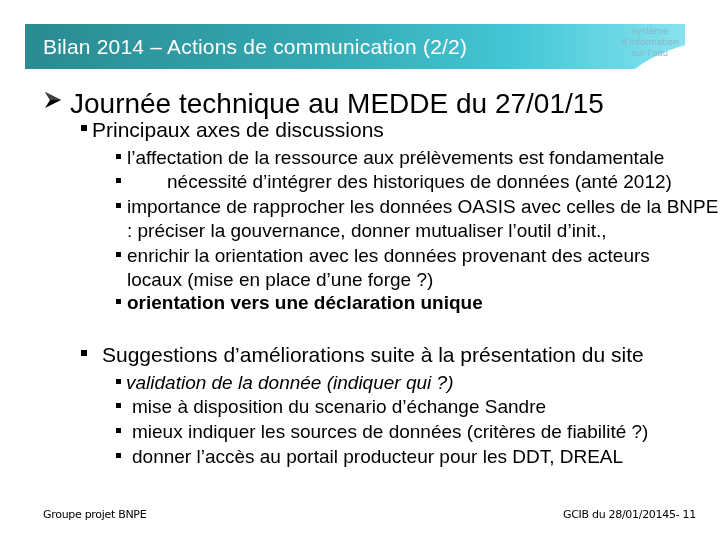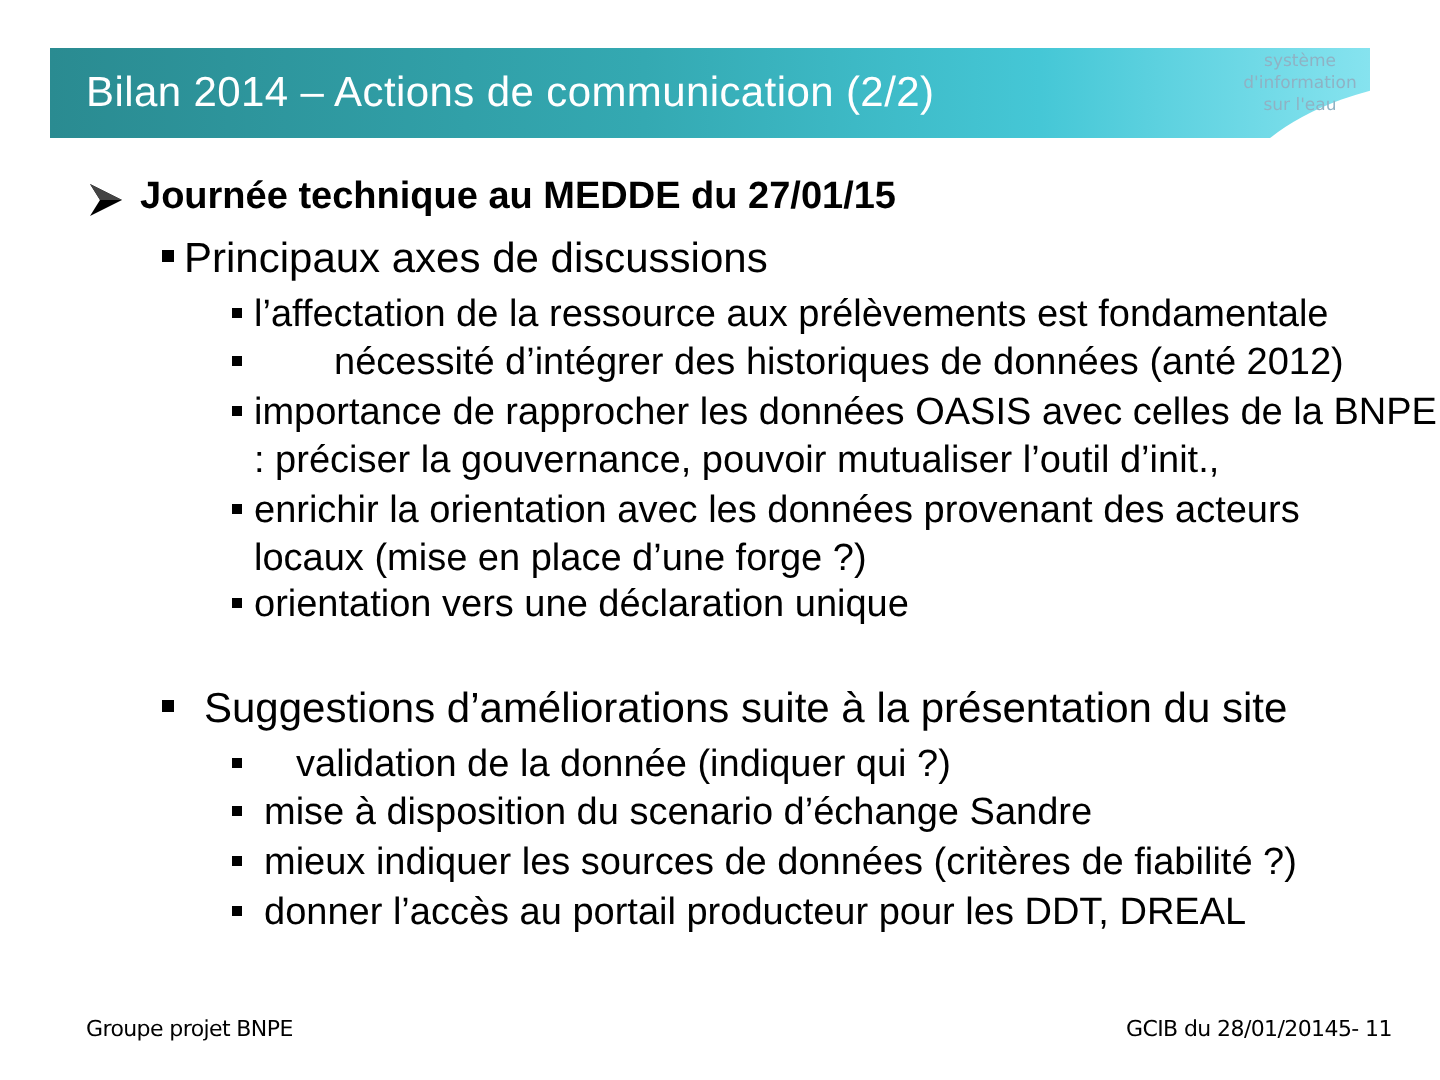"Journée technique au MEDDE du" .l1 { font-size: 19px -> 28px; font-weight: bold -> normal }
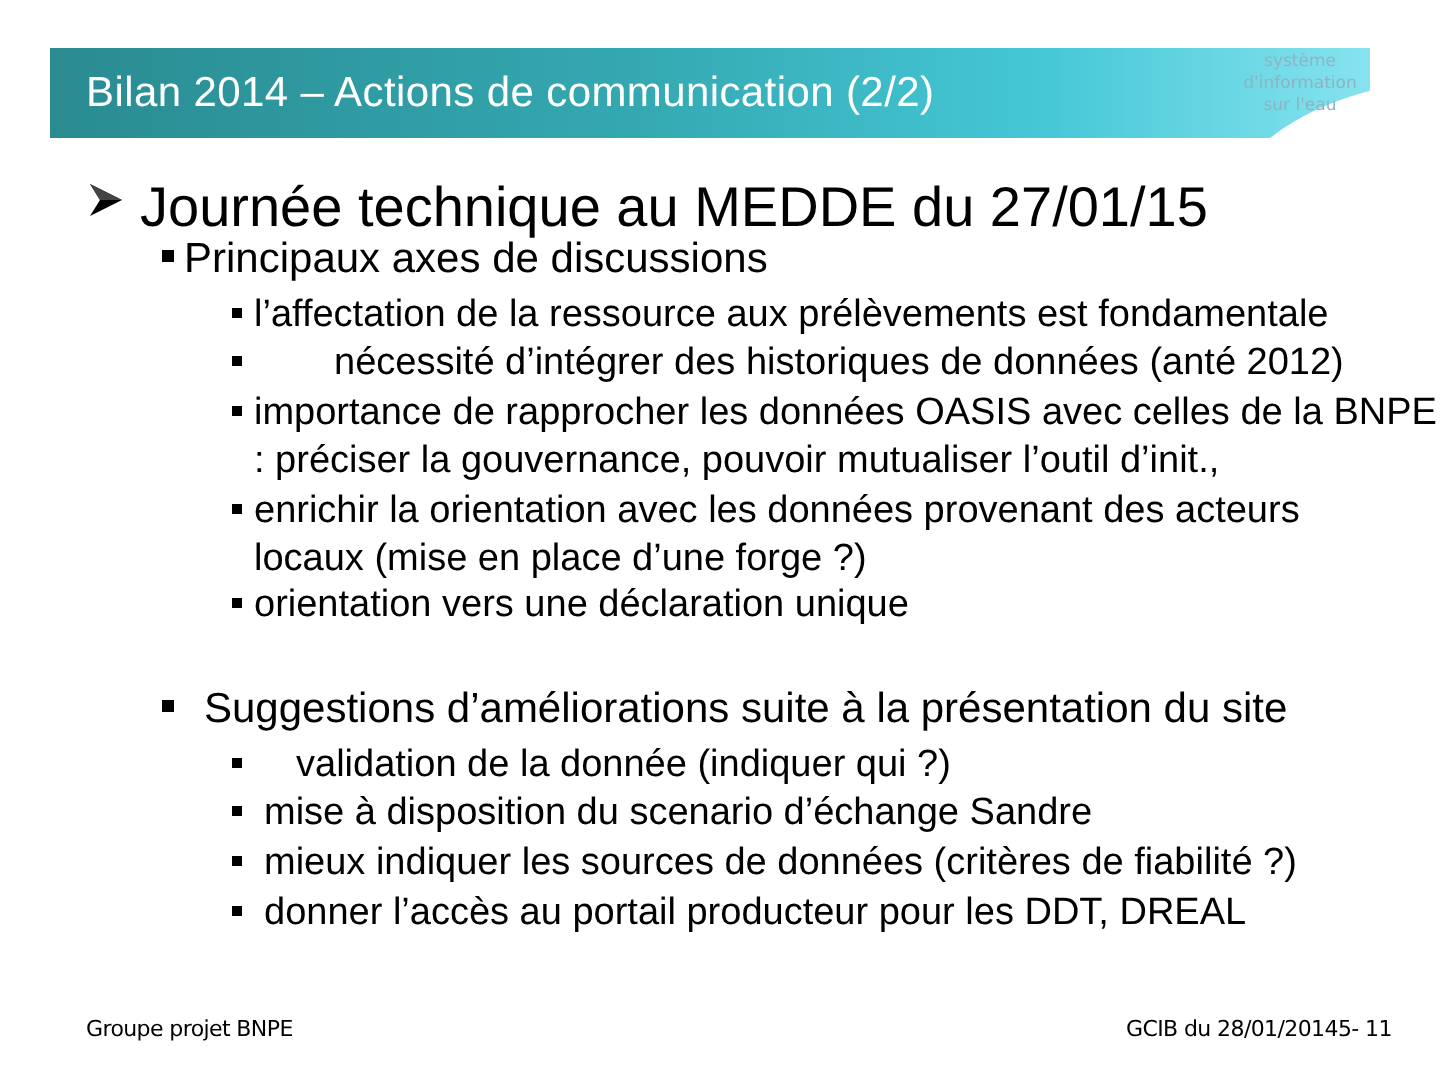": préciser la gouvernance, pouvoir" div.line { text: pouvoir -> donner }
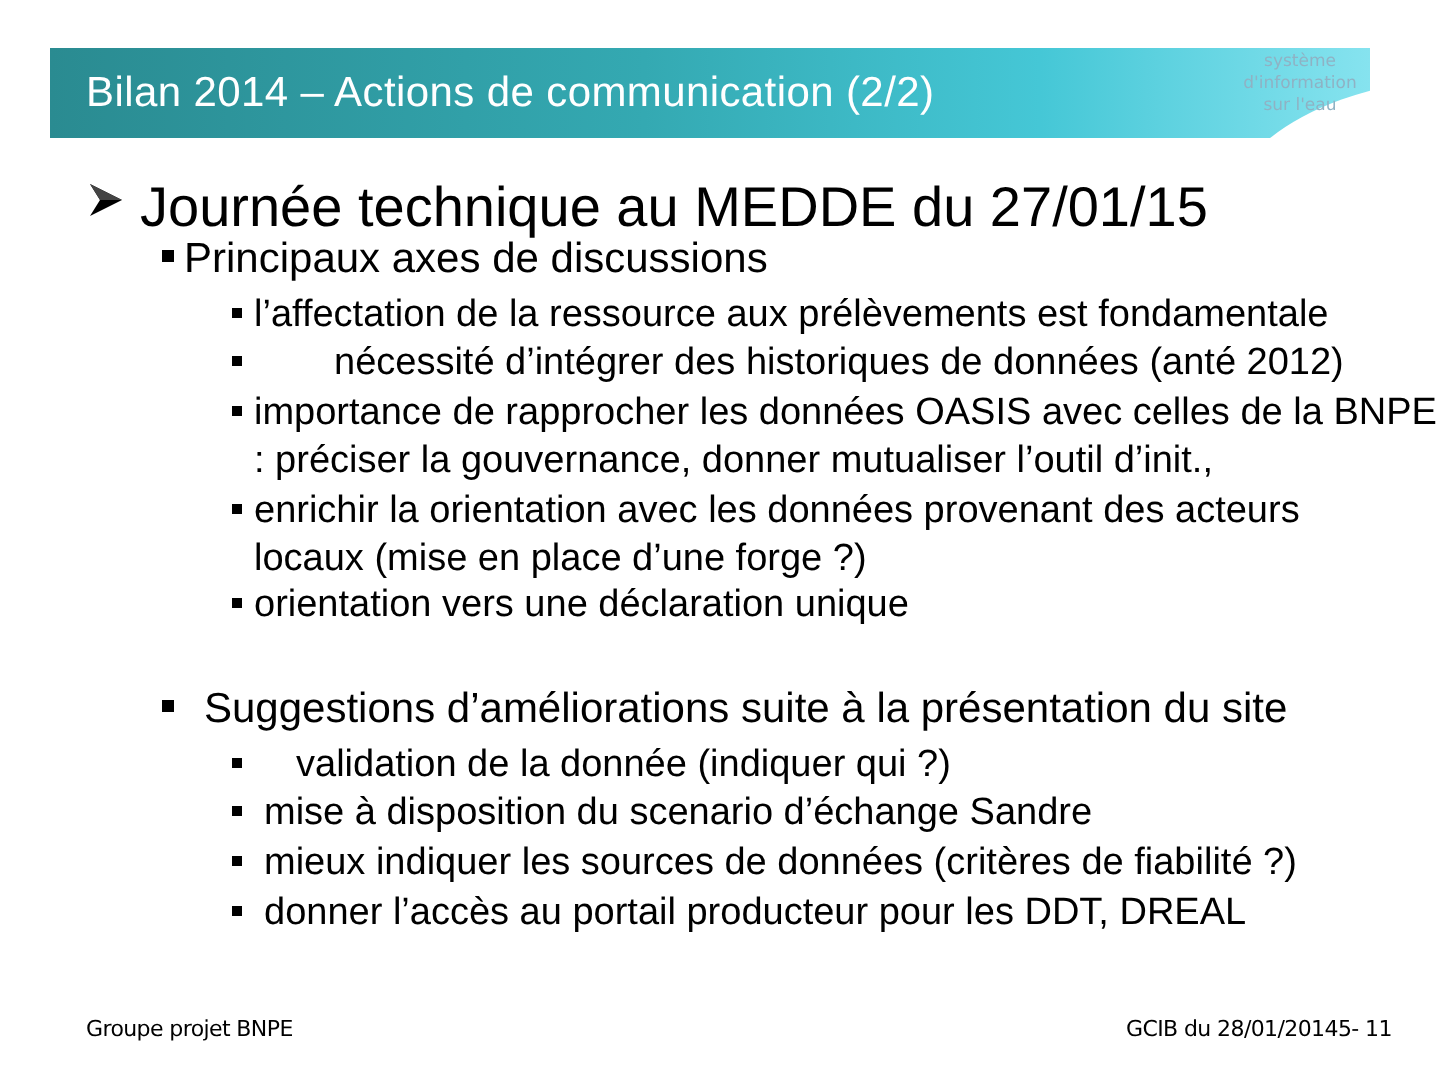"orientation vers une déclaration unique" div.line { font-weight: none -> bold }
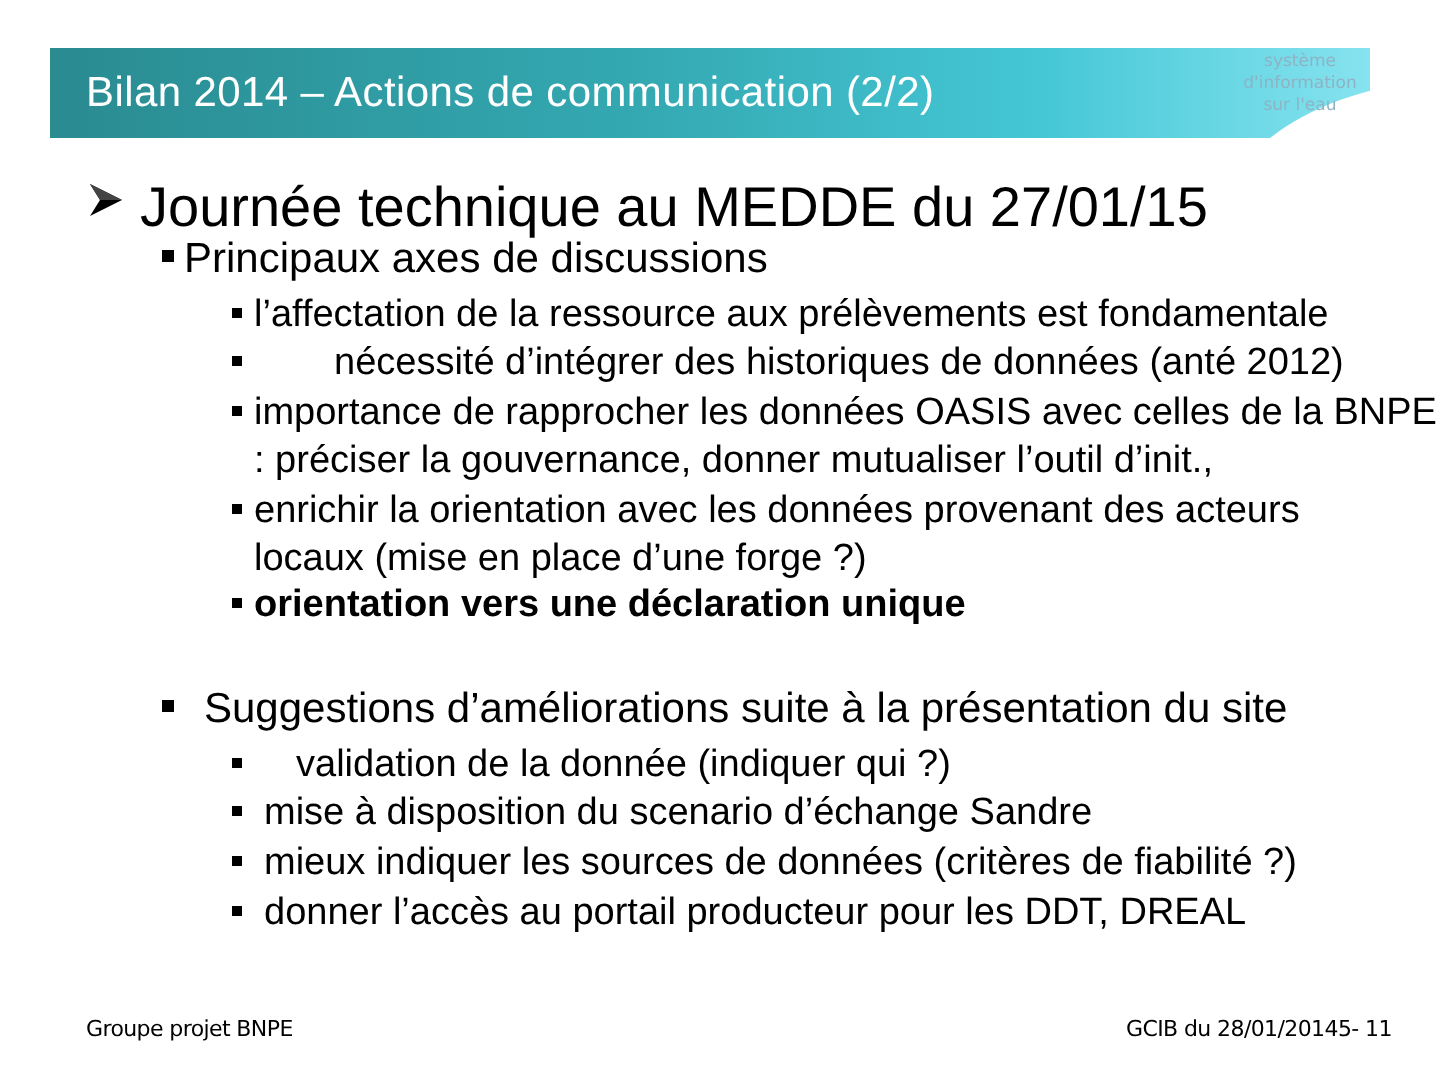"validation de la donnée (indiquer" div.line { font-style: none -> italic; left: 148px -> 126px }
